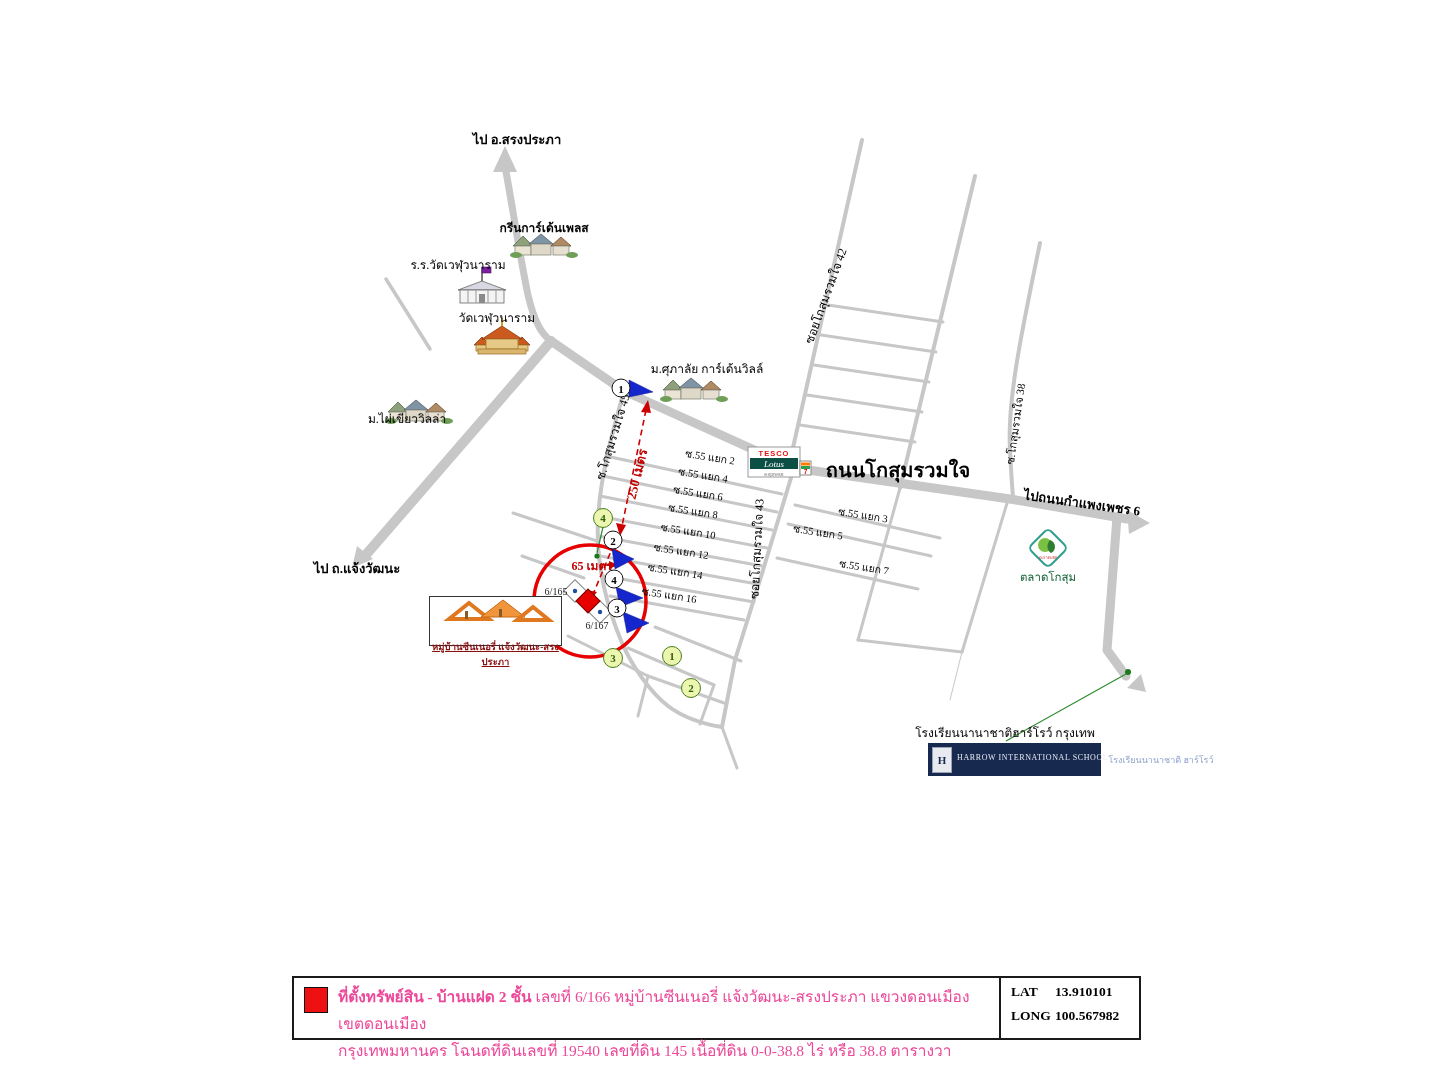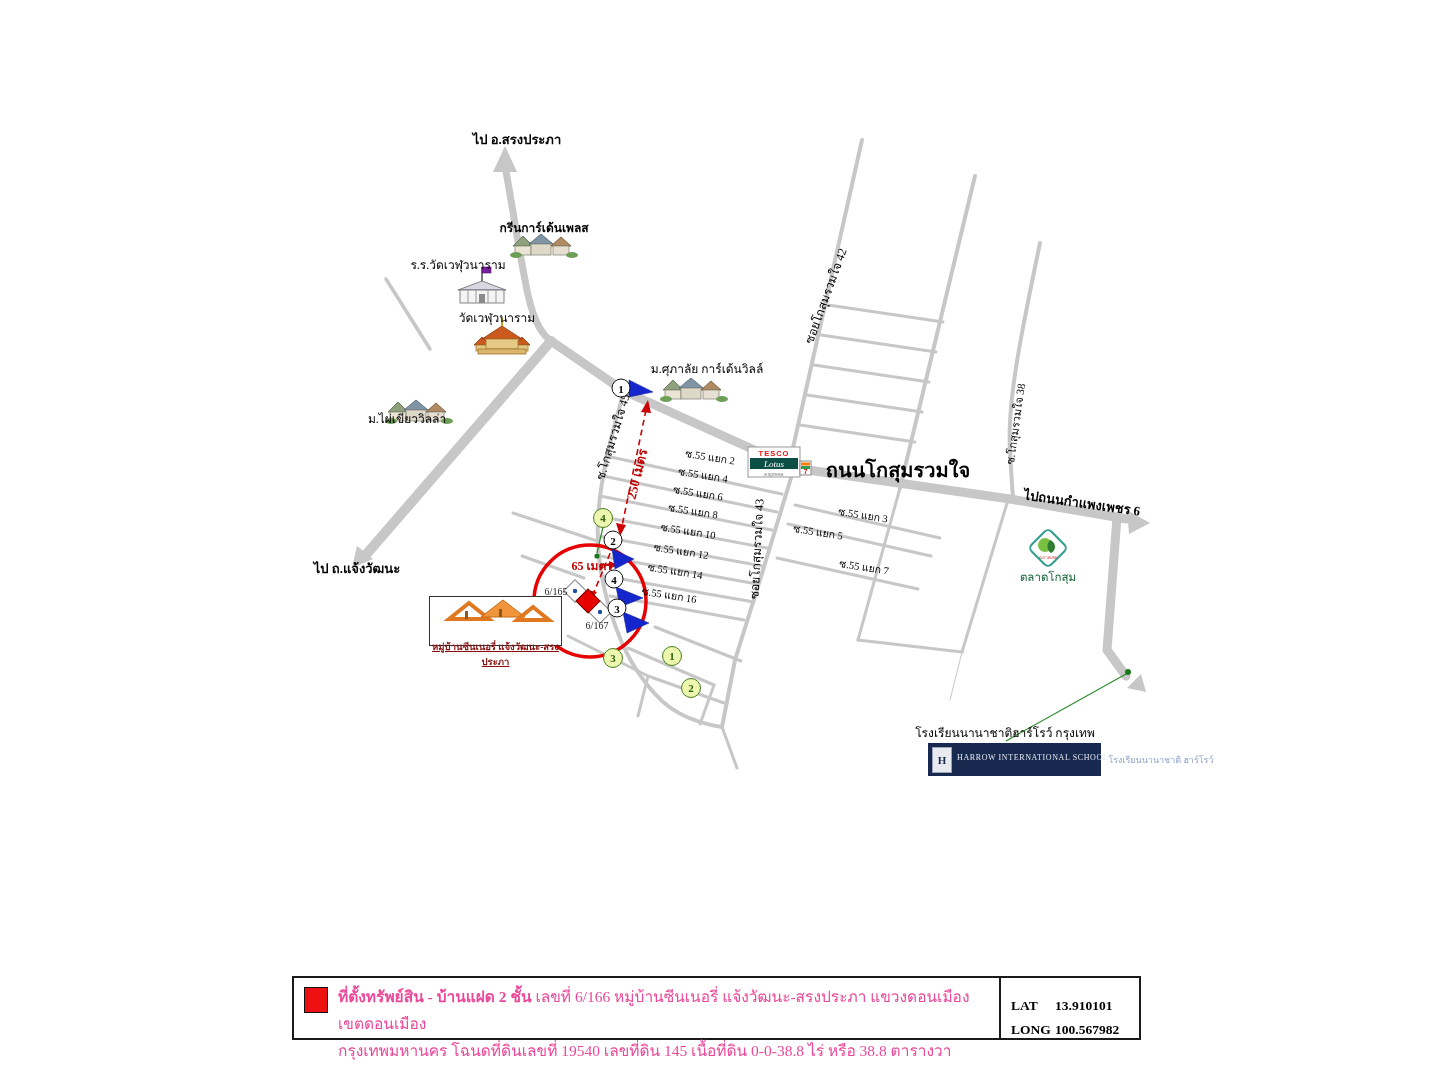"LAT" #legend-geo { justify-content: flex-end -> center; padding: 0 0 0 10px -> 0 0 8px 10px }
